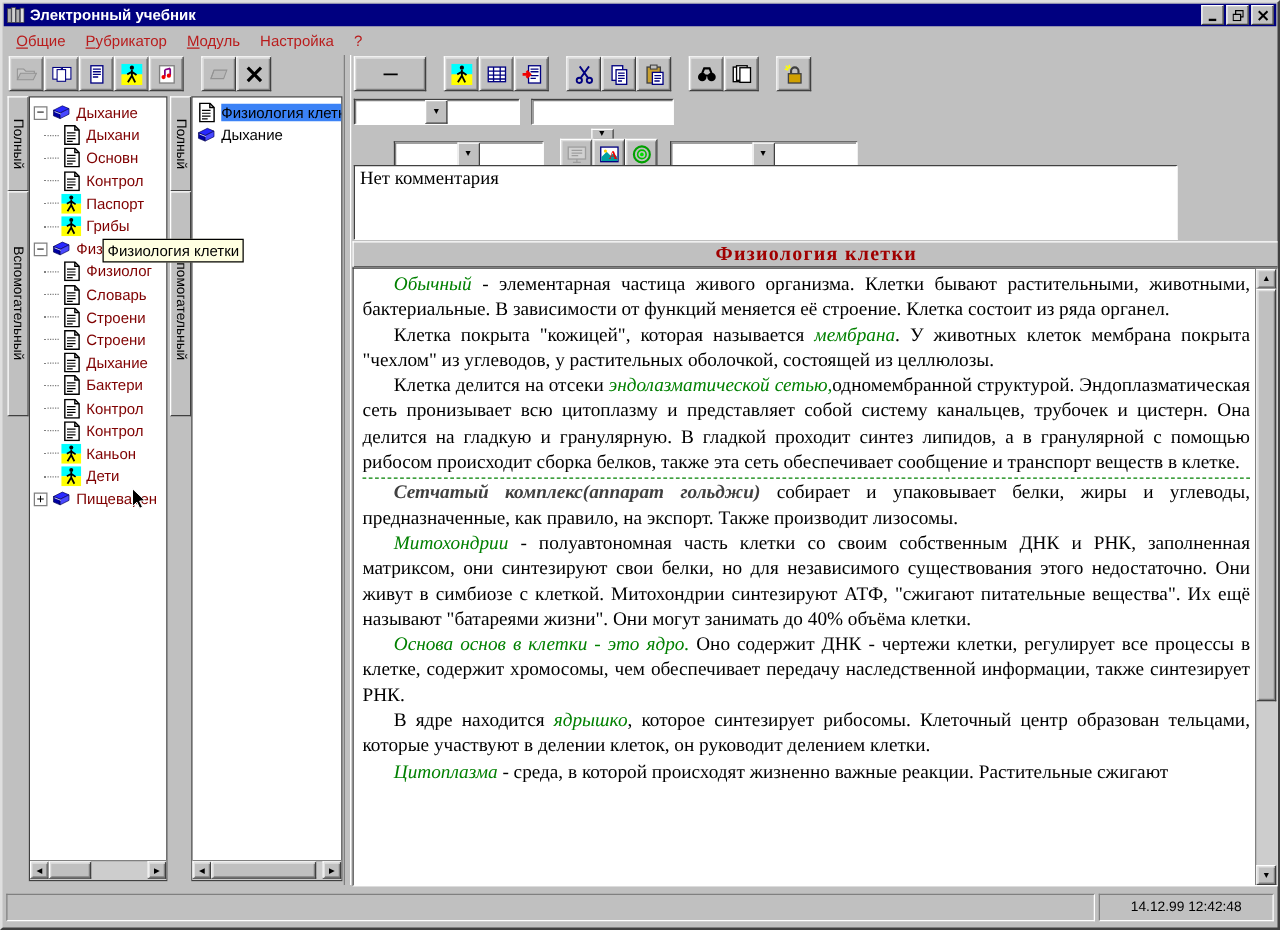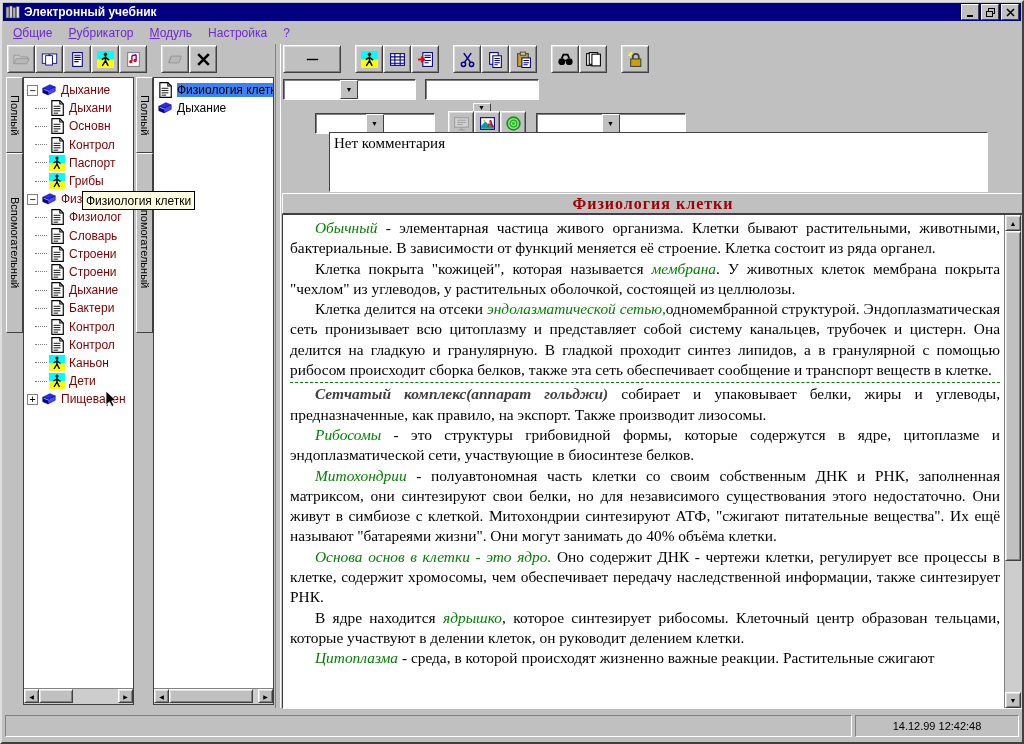"Общие" .menu-item { color: #6d28d9 -> #b91c1c }
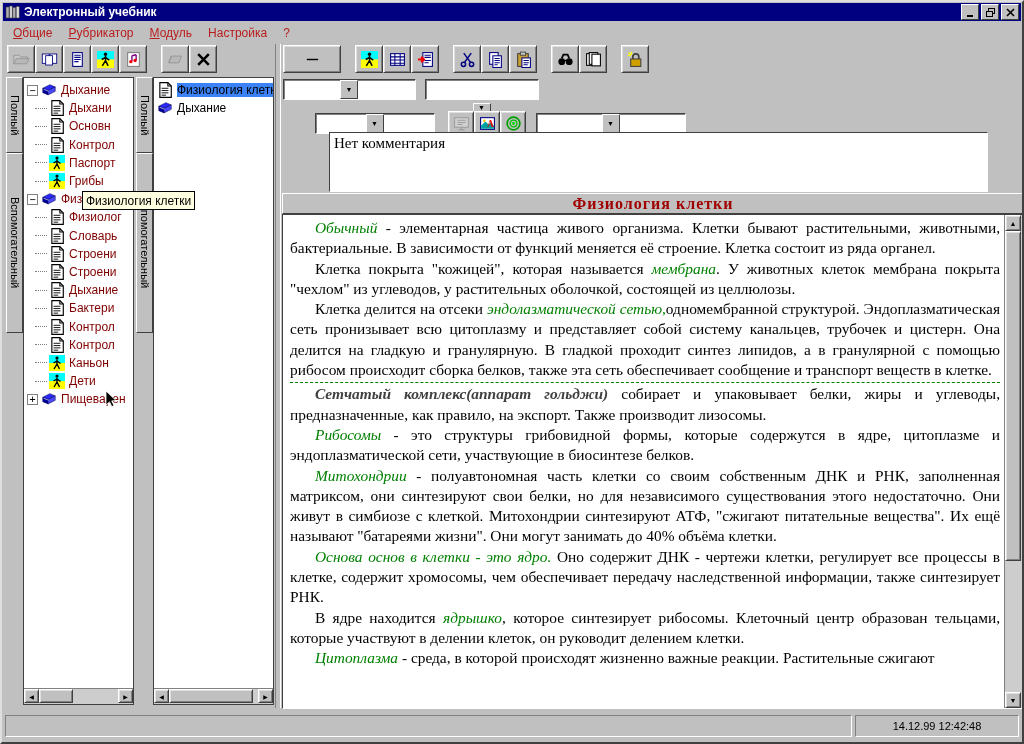"Нет комментария" .comment { margin-left: 46px -> none }
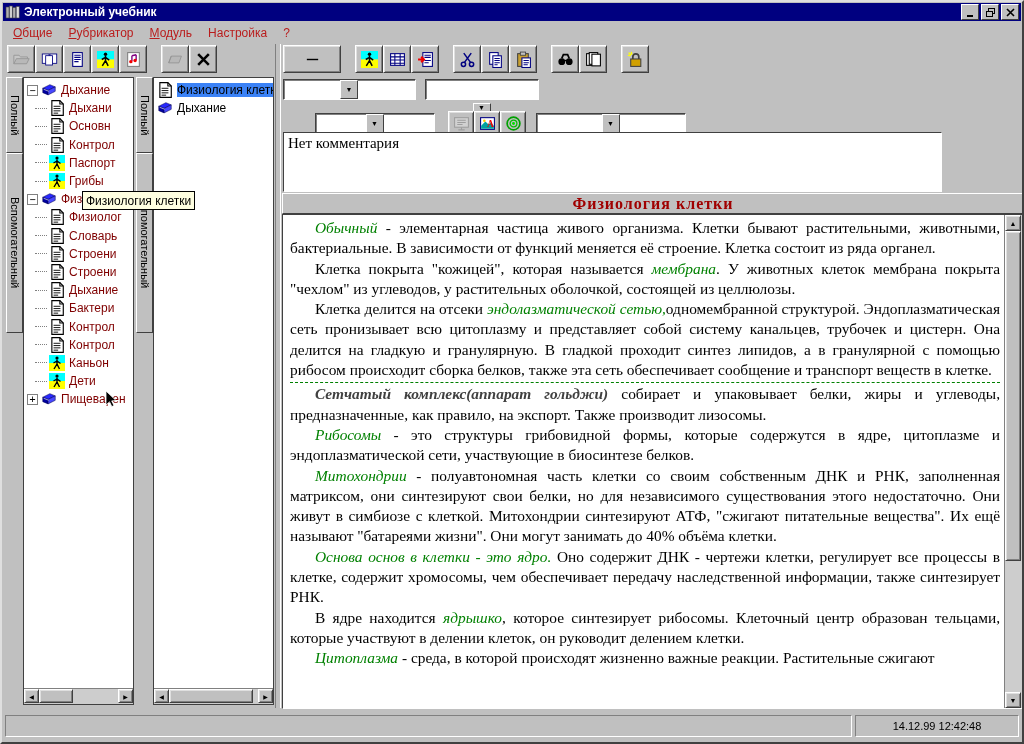"Рибосомы - это структуры грибовидной" div.para { html: <div><span>Рибосомы</span><span> - это структуры грибовидной формы, которые содержутся в ядре, цитоплазме и эндоплазматической сети, участвующие в биосинтезе белков.</span></div> -> none }
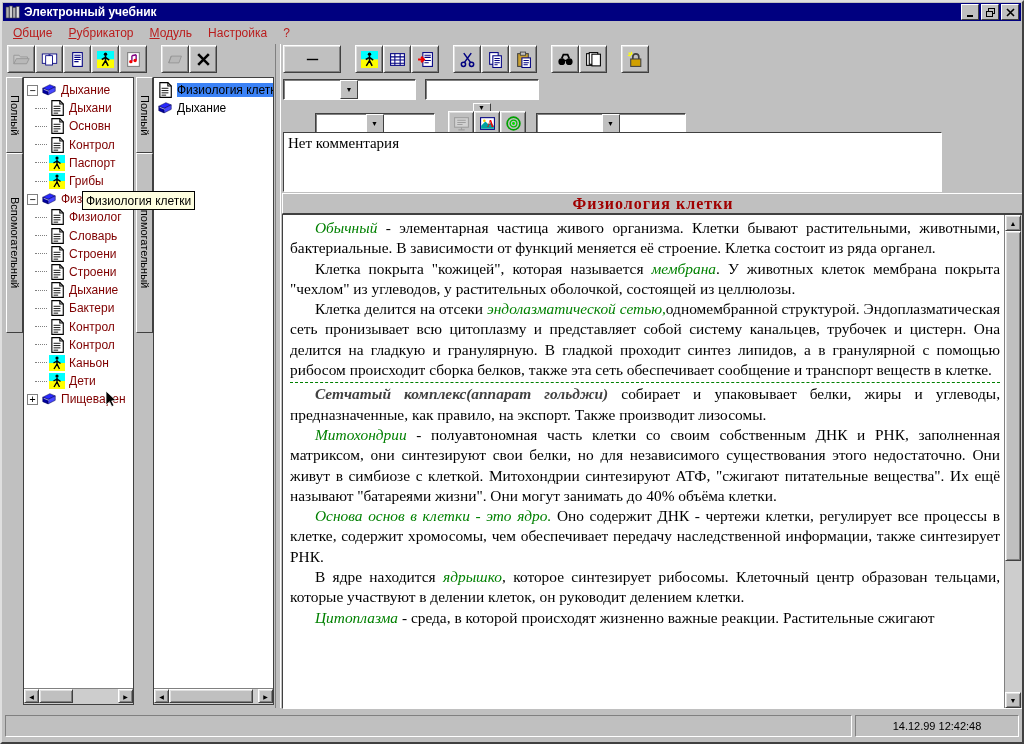"14.12.99 12:42:48" .spanel.time { width: 164px -> 140px }
